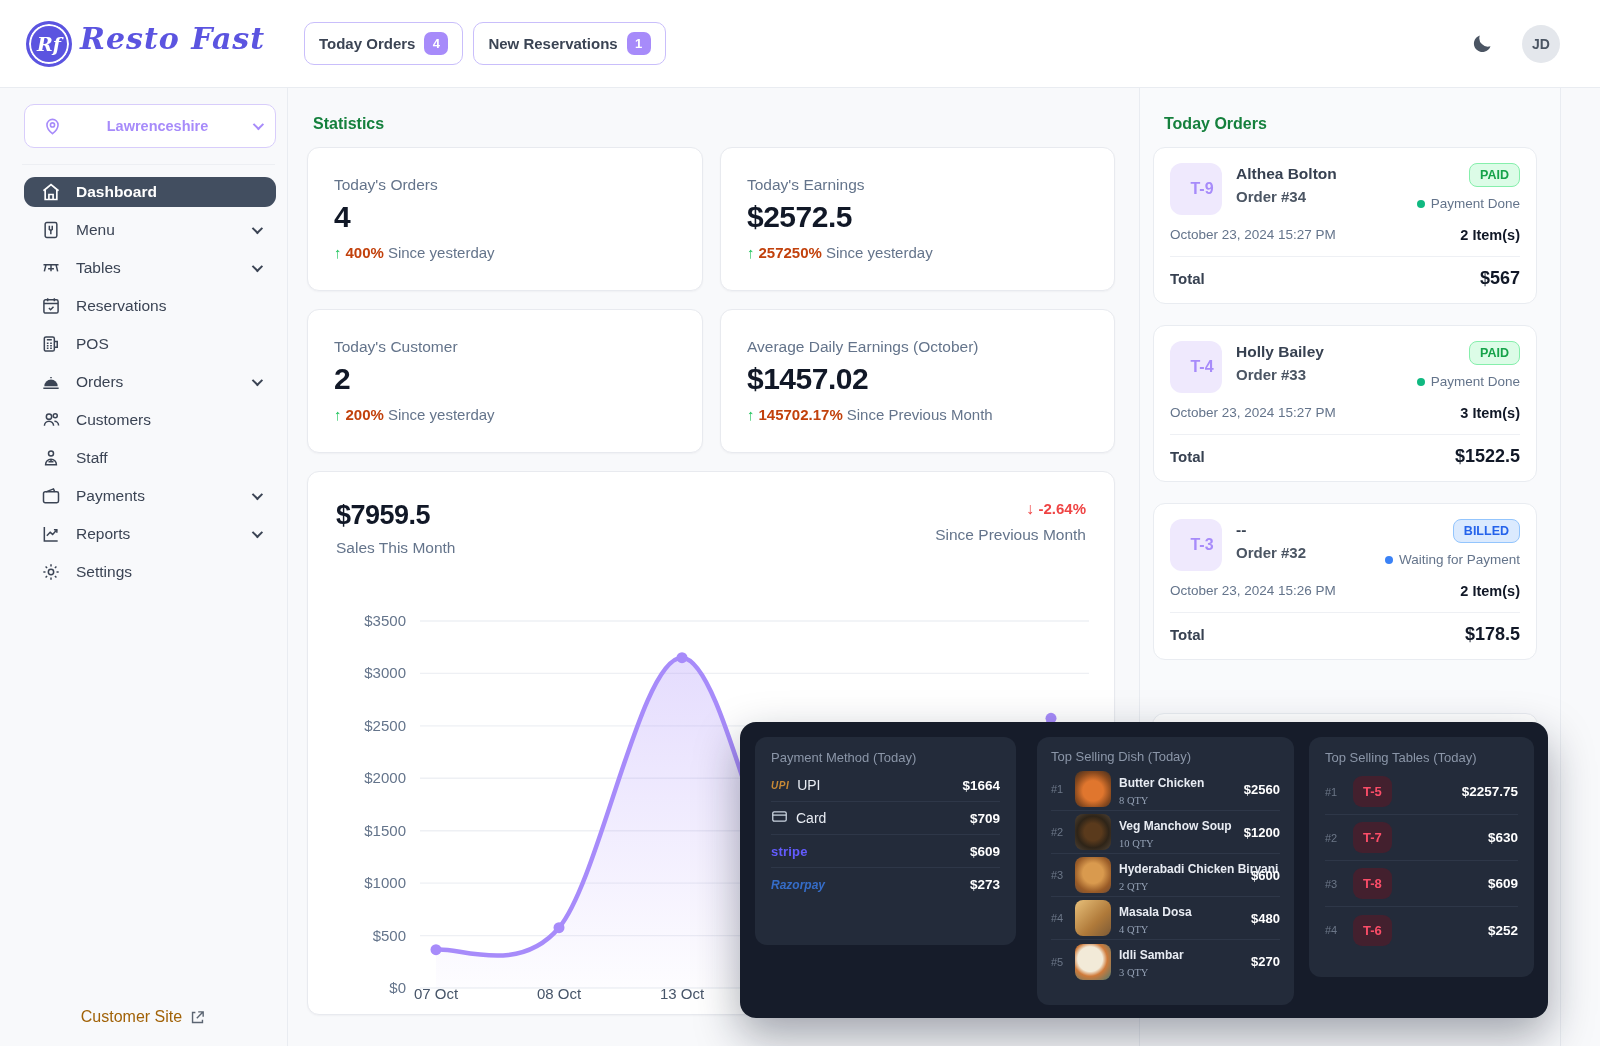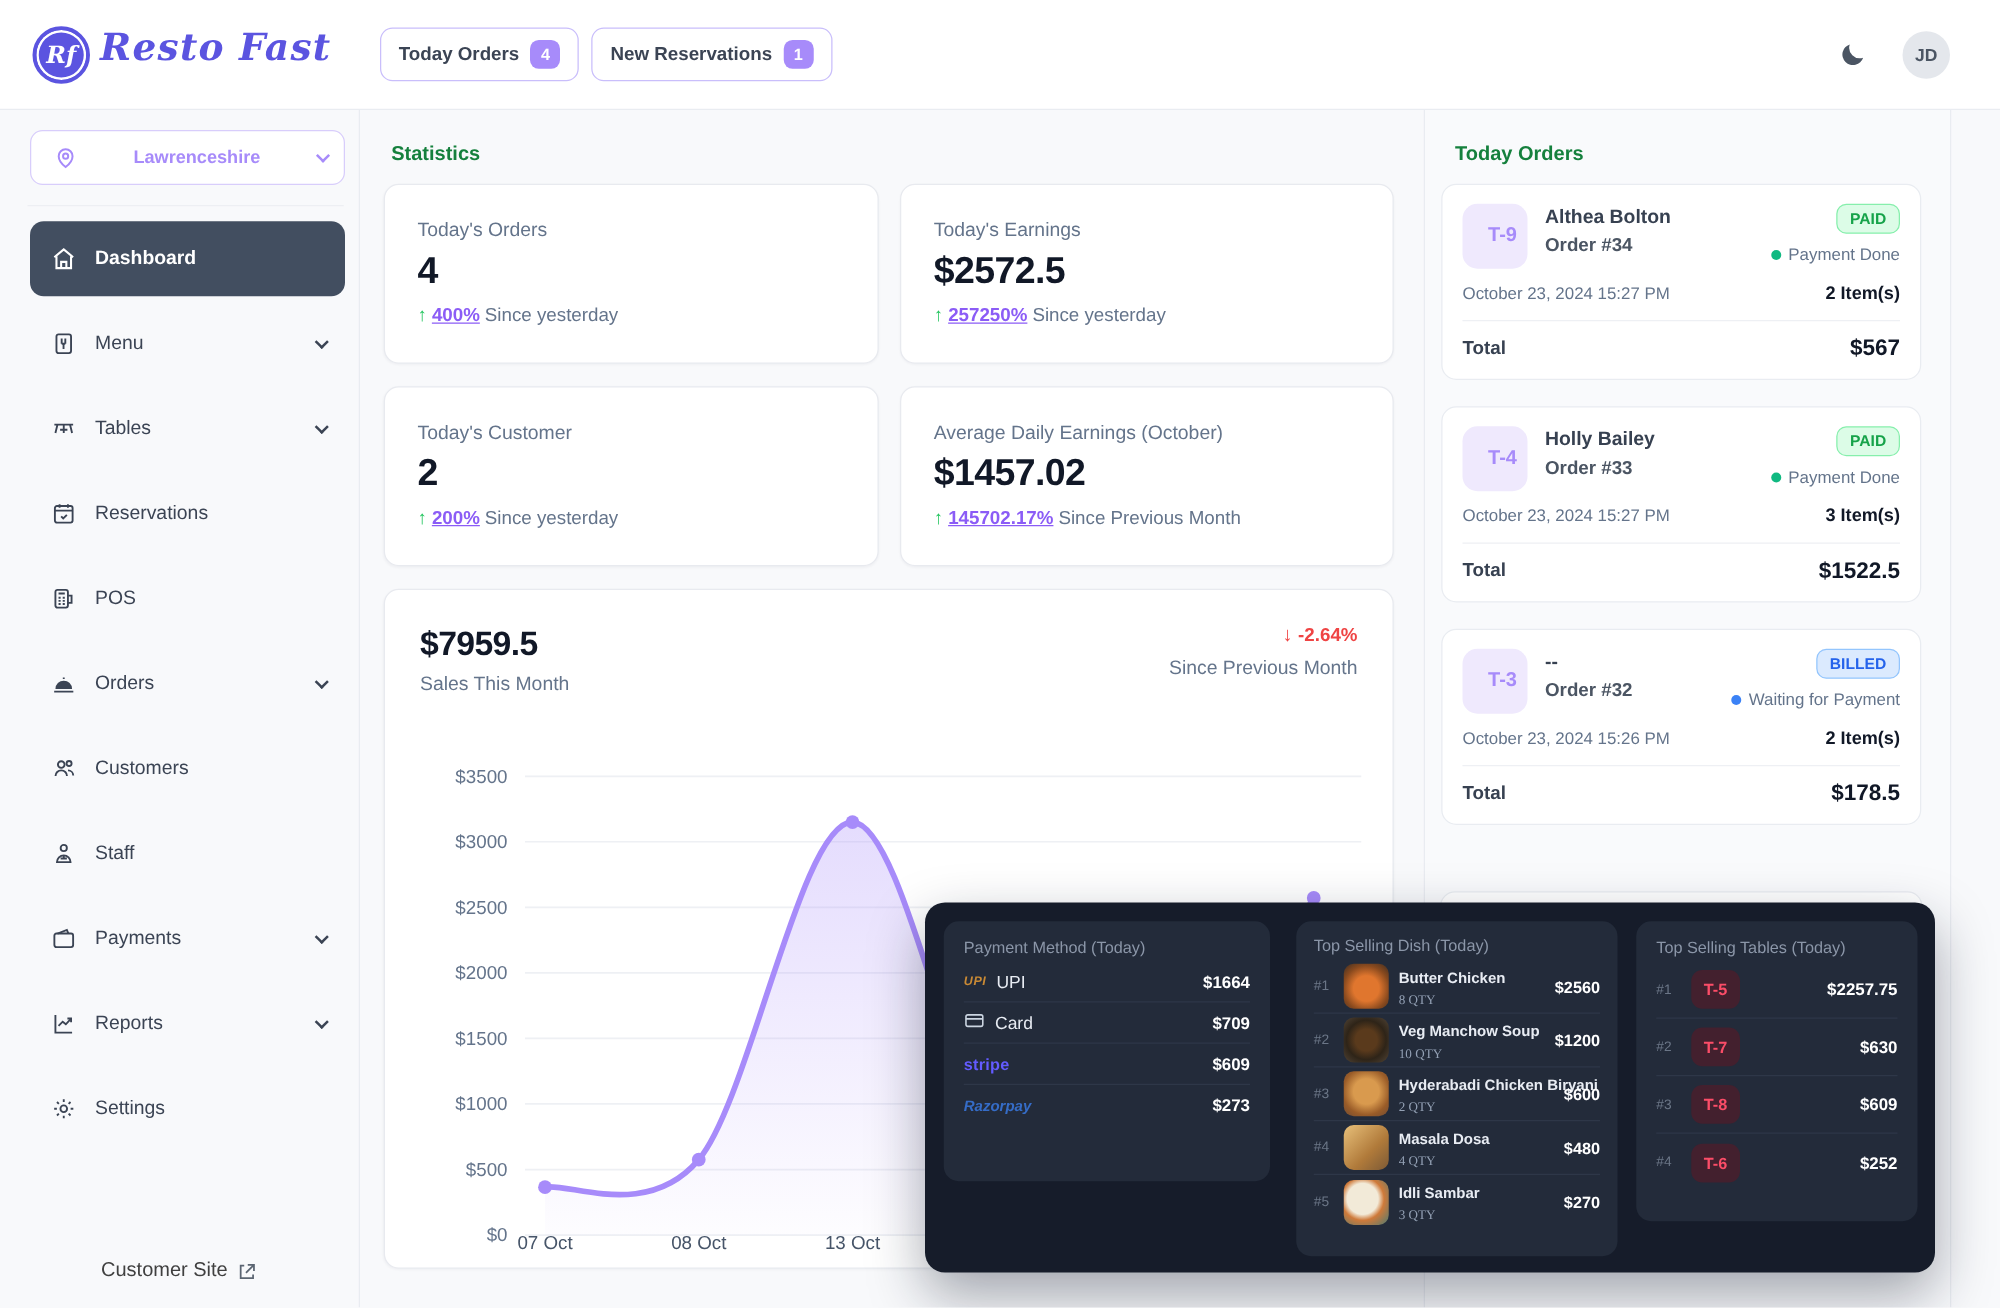"Dashboard" .nav-item { height: 60px -> 30px }
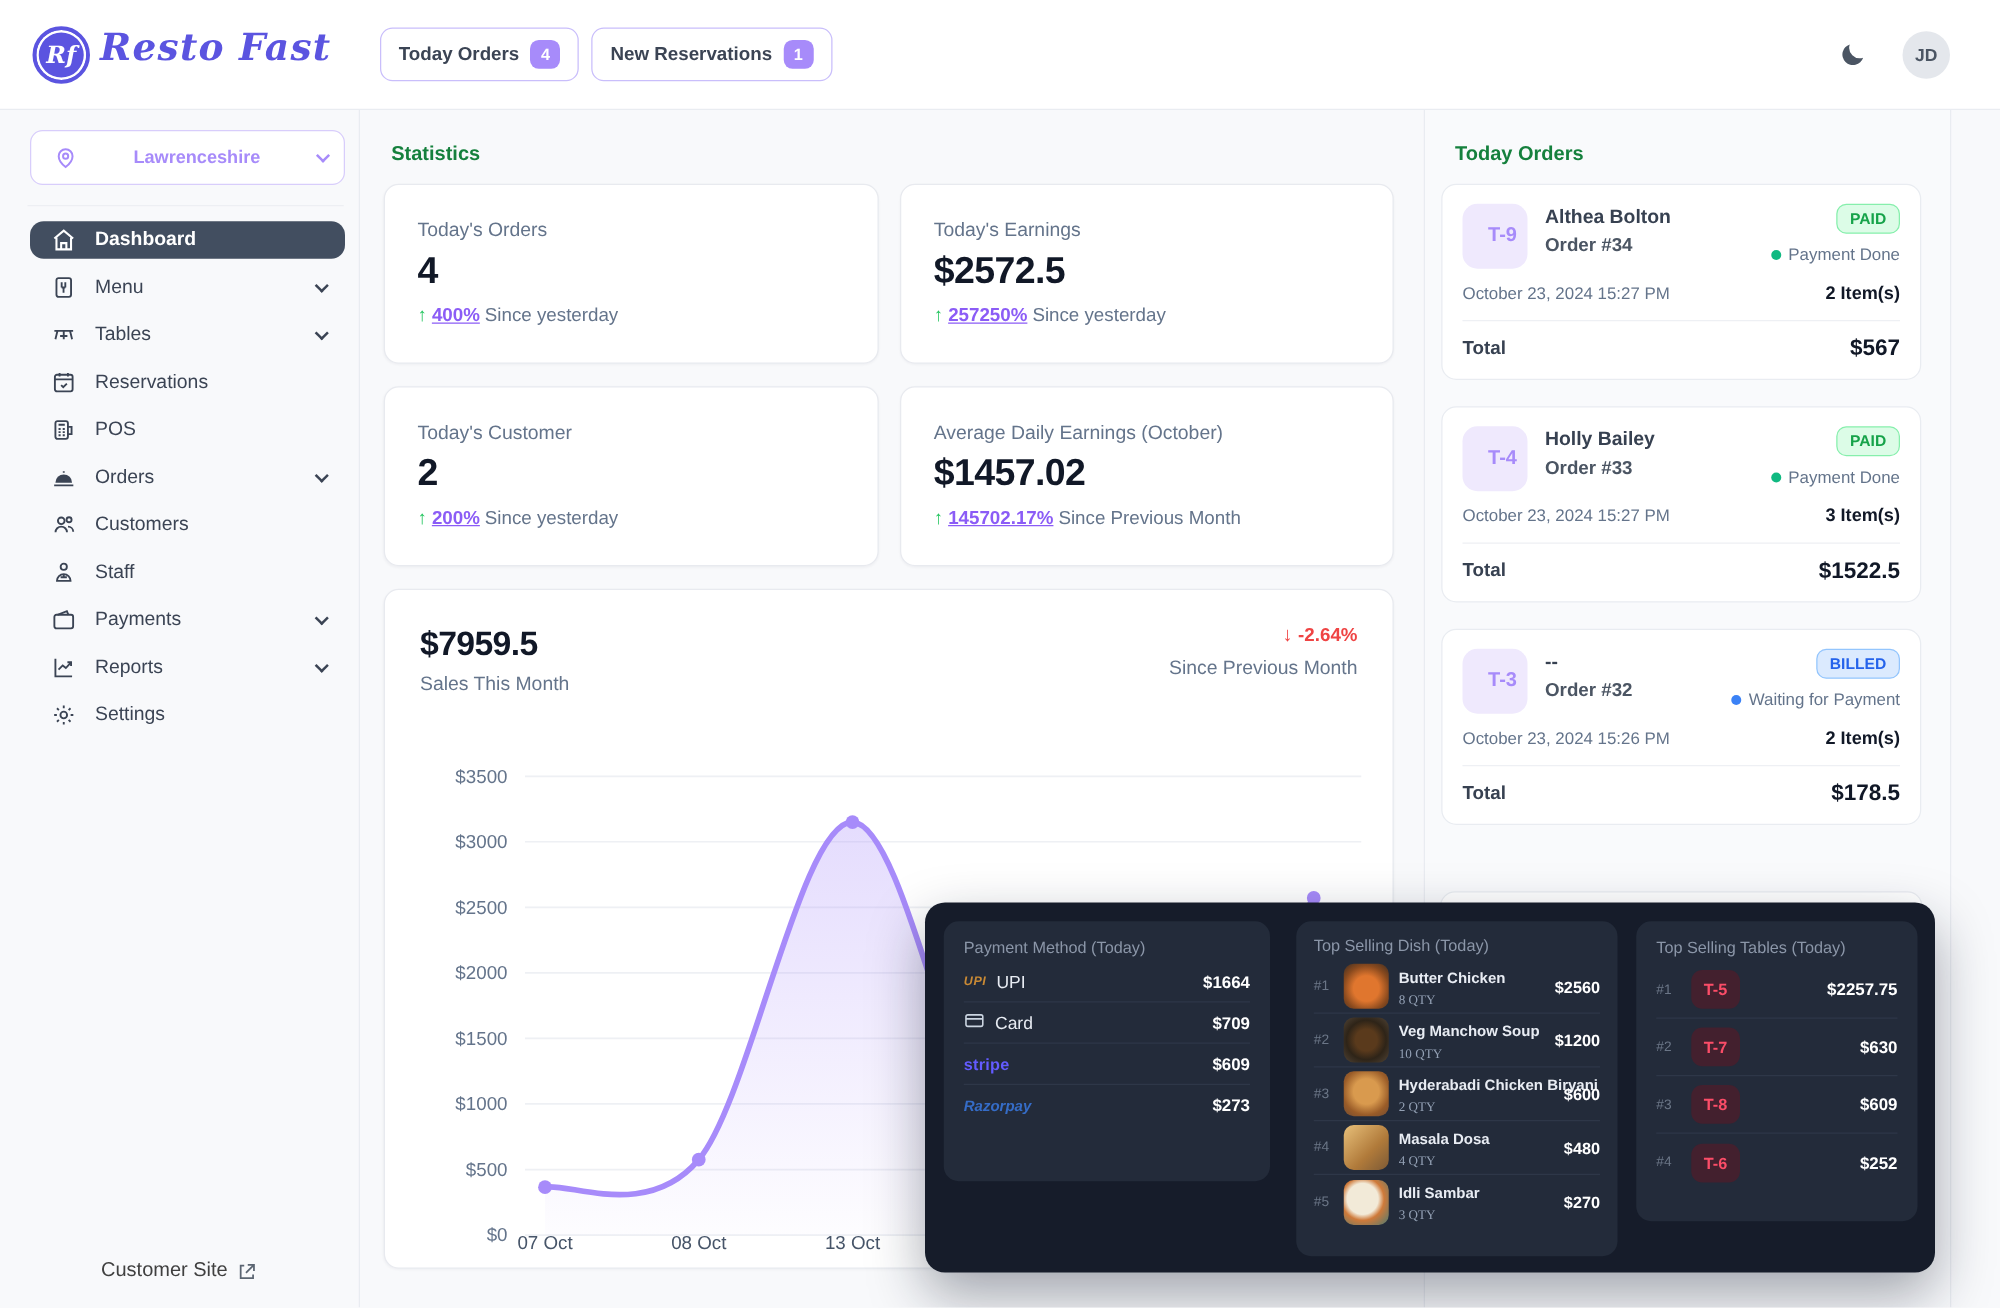"400%" .delta-up { color: #8b5cf6 -> #c2410c; text-decoration: underline -> none }
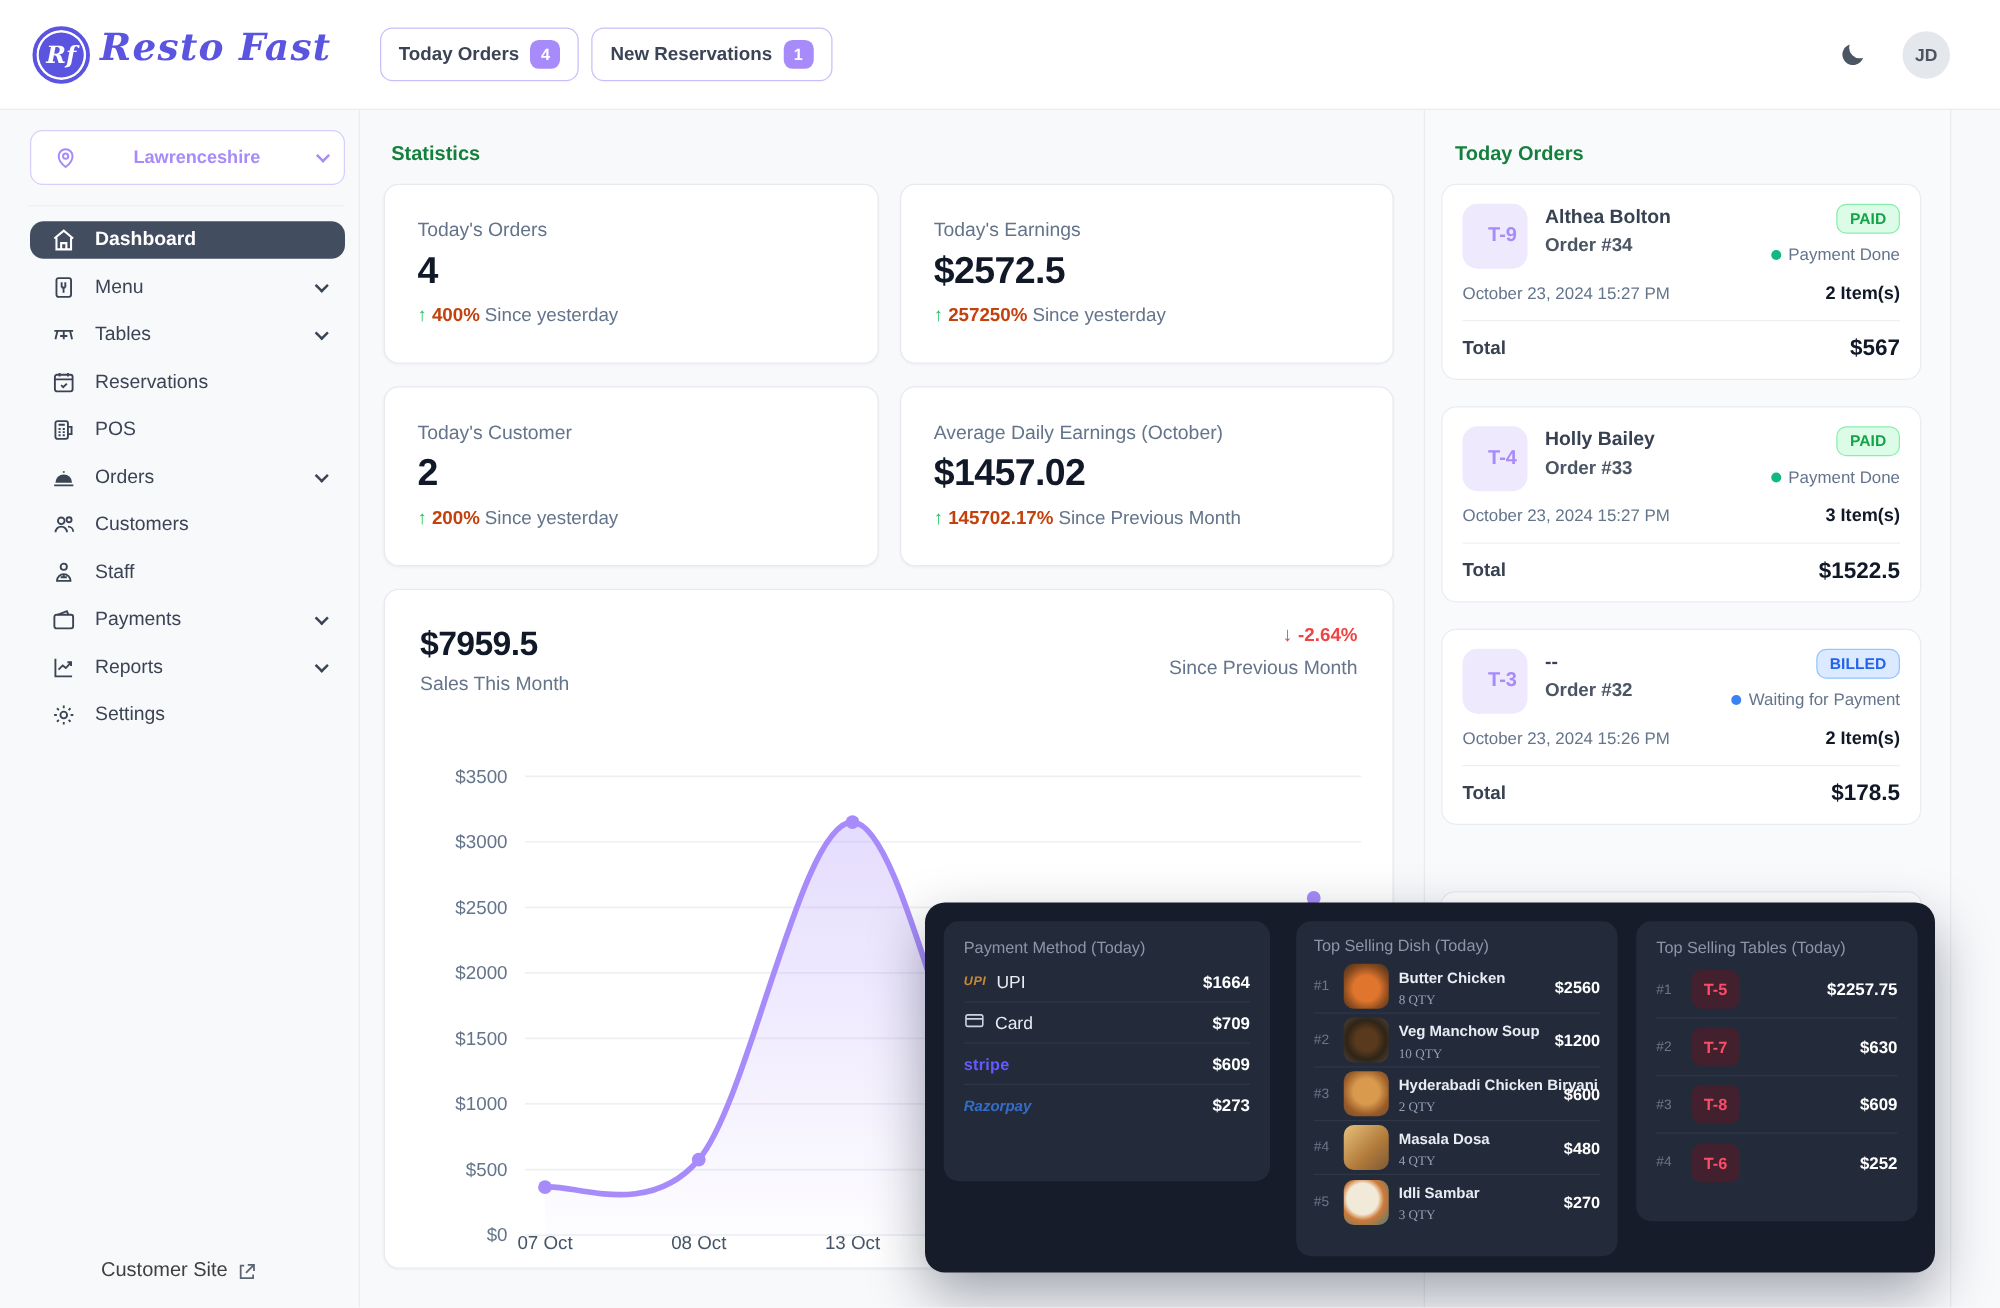"Customer Site" .side-footer { color: #404040 -> #a16207 }
